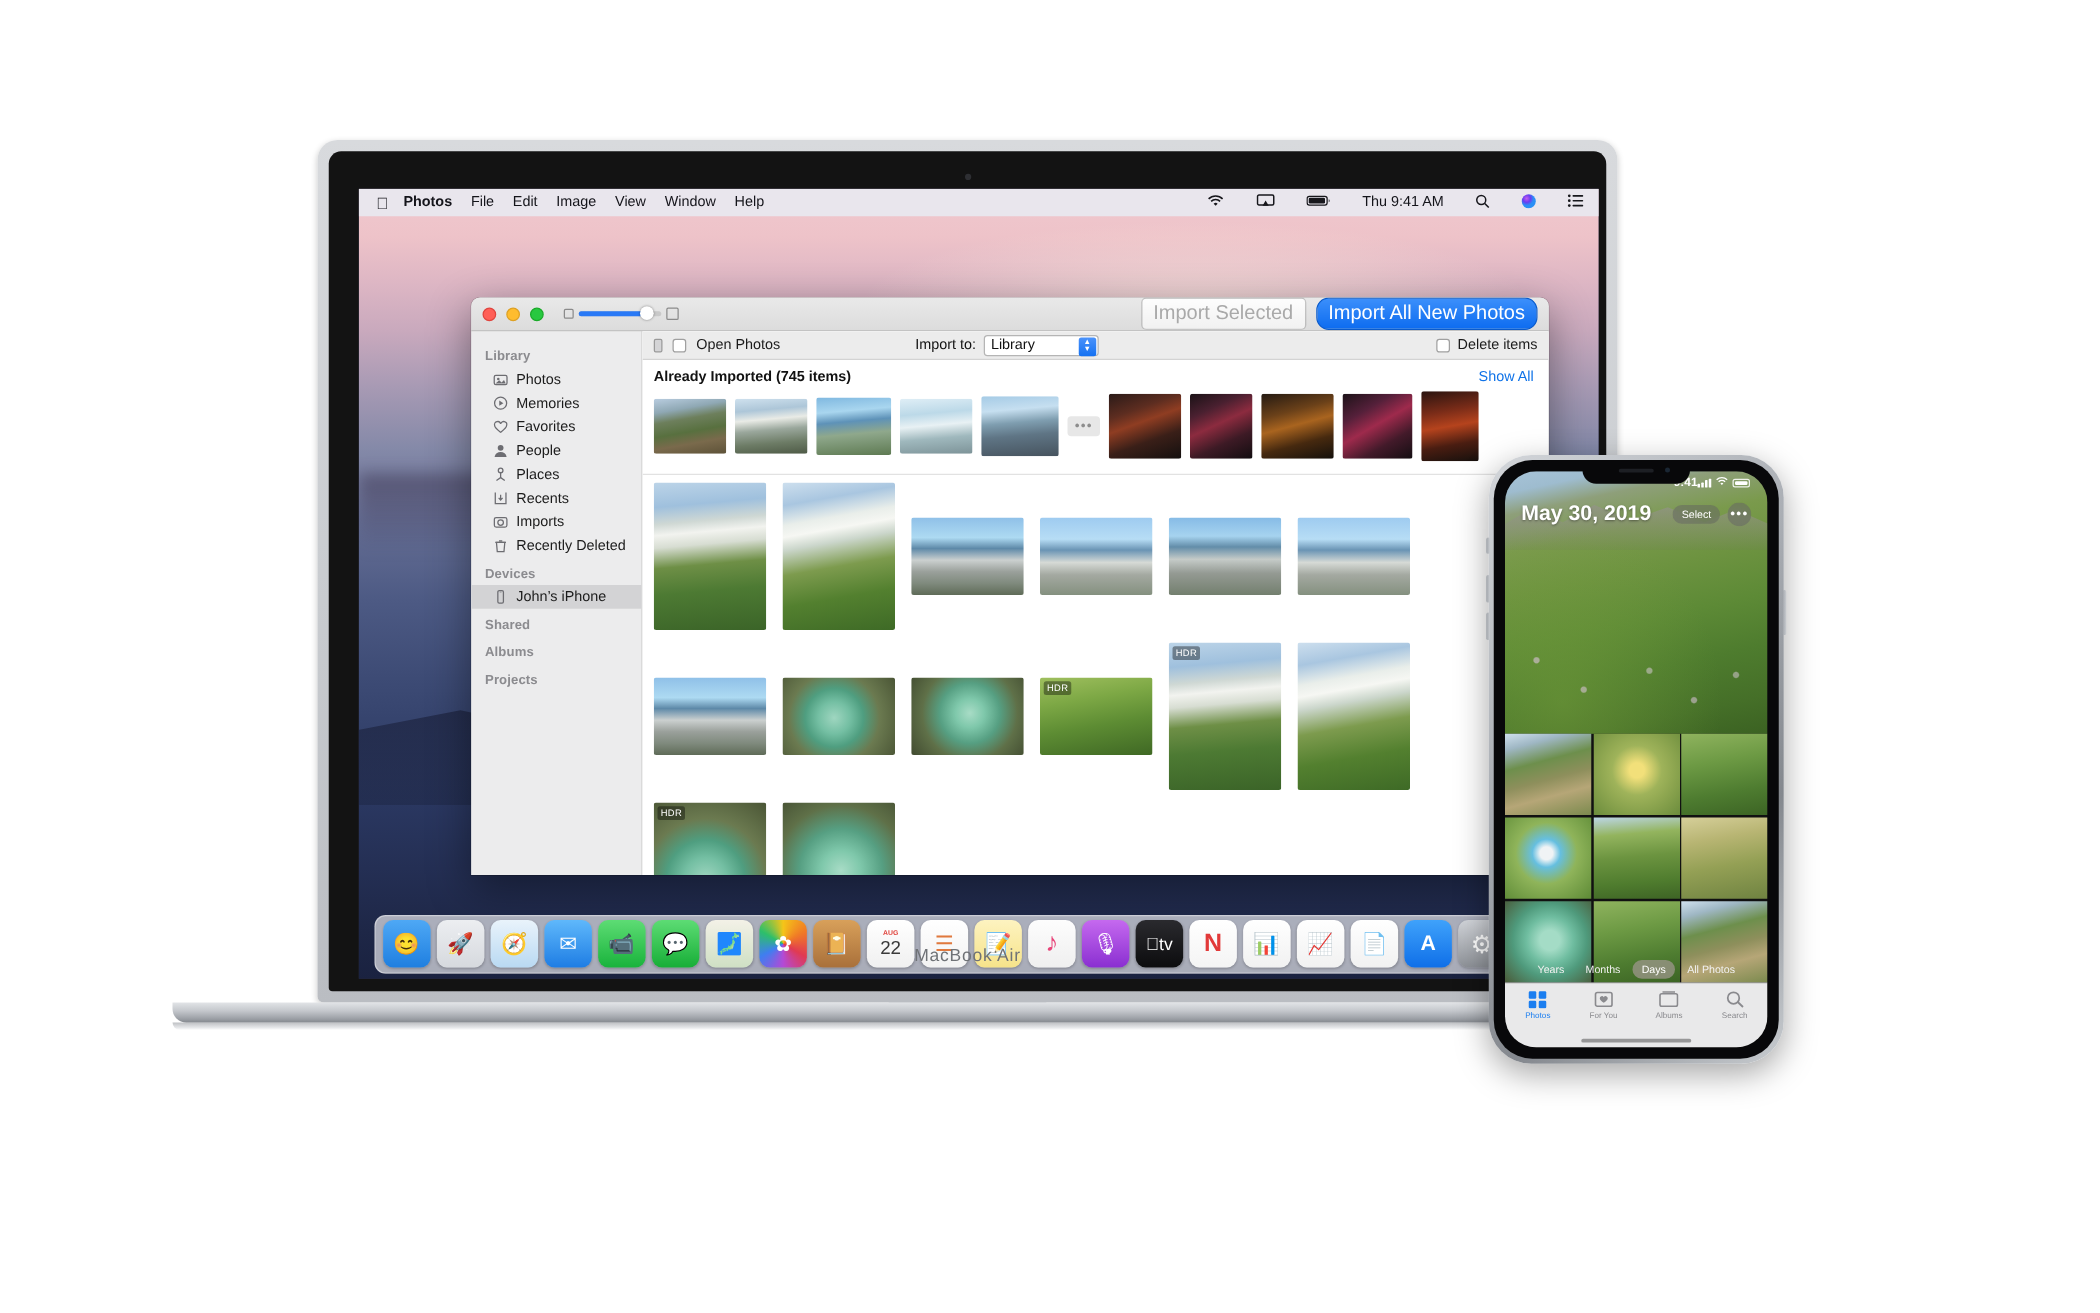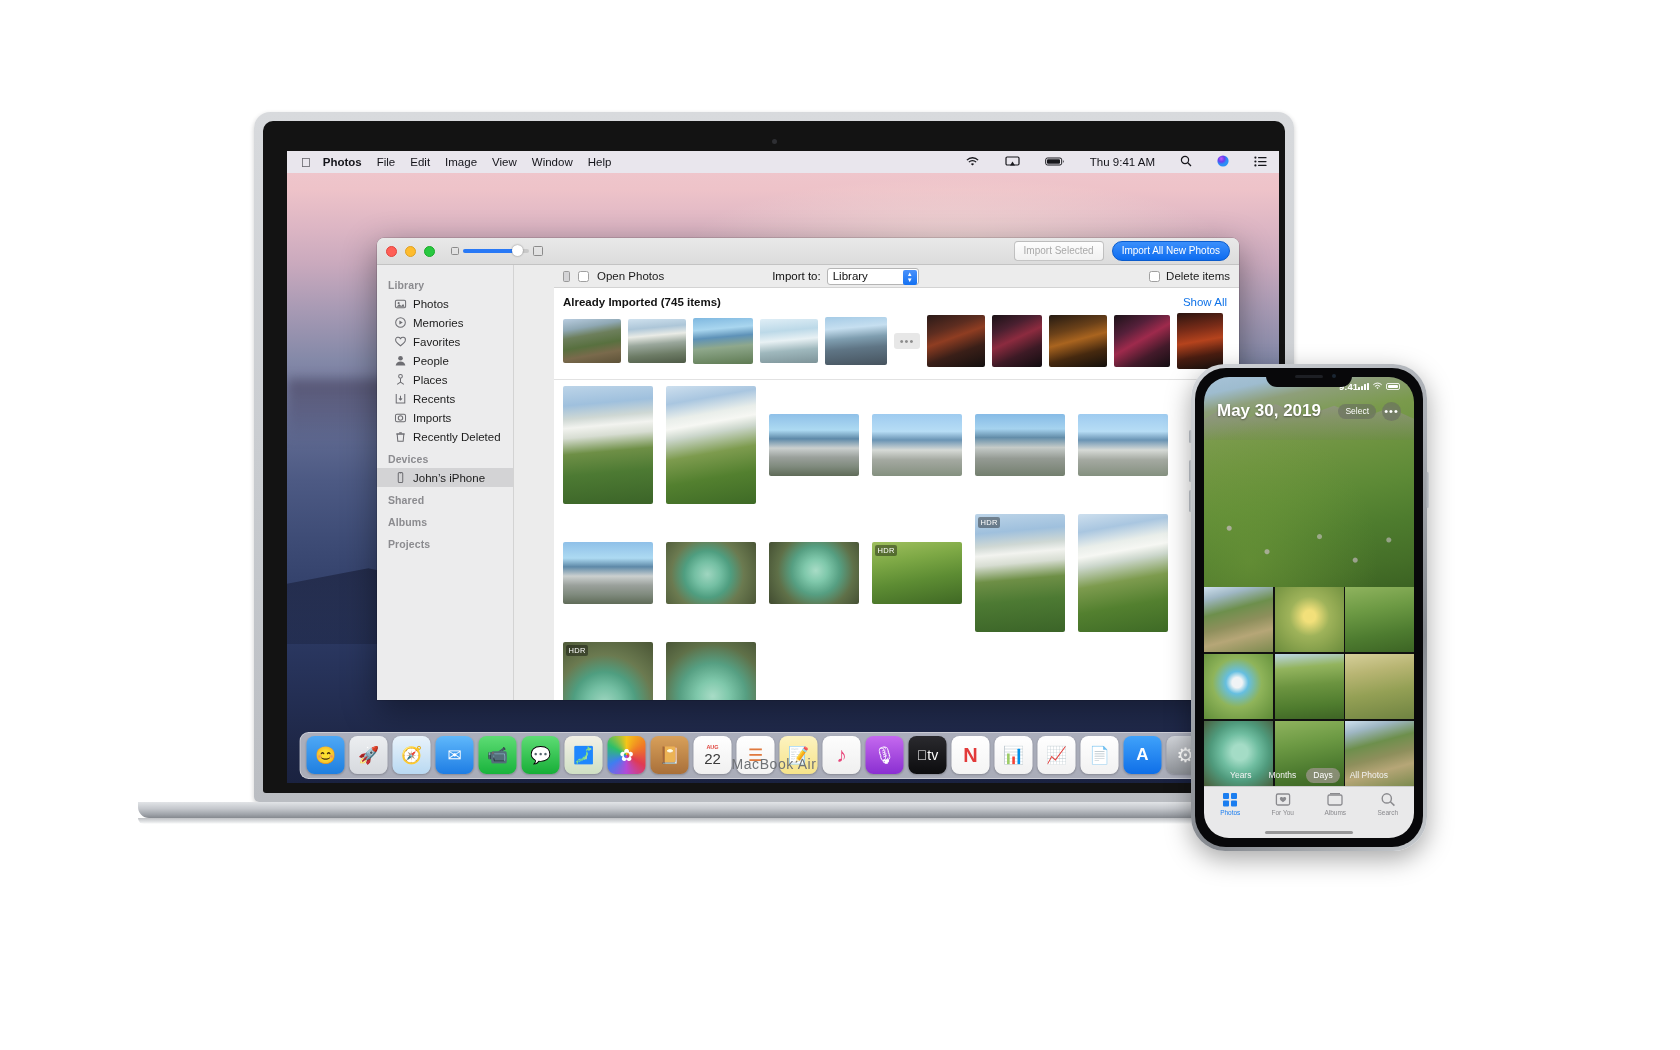"Import Selected" .btn { font-size: 10px -> 16px }
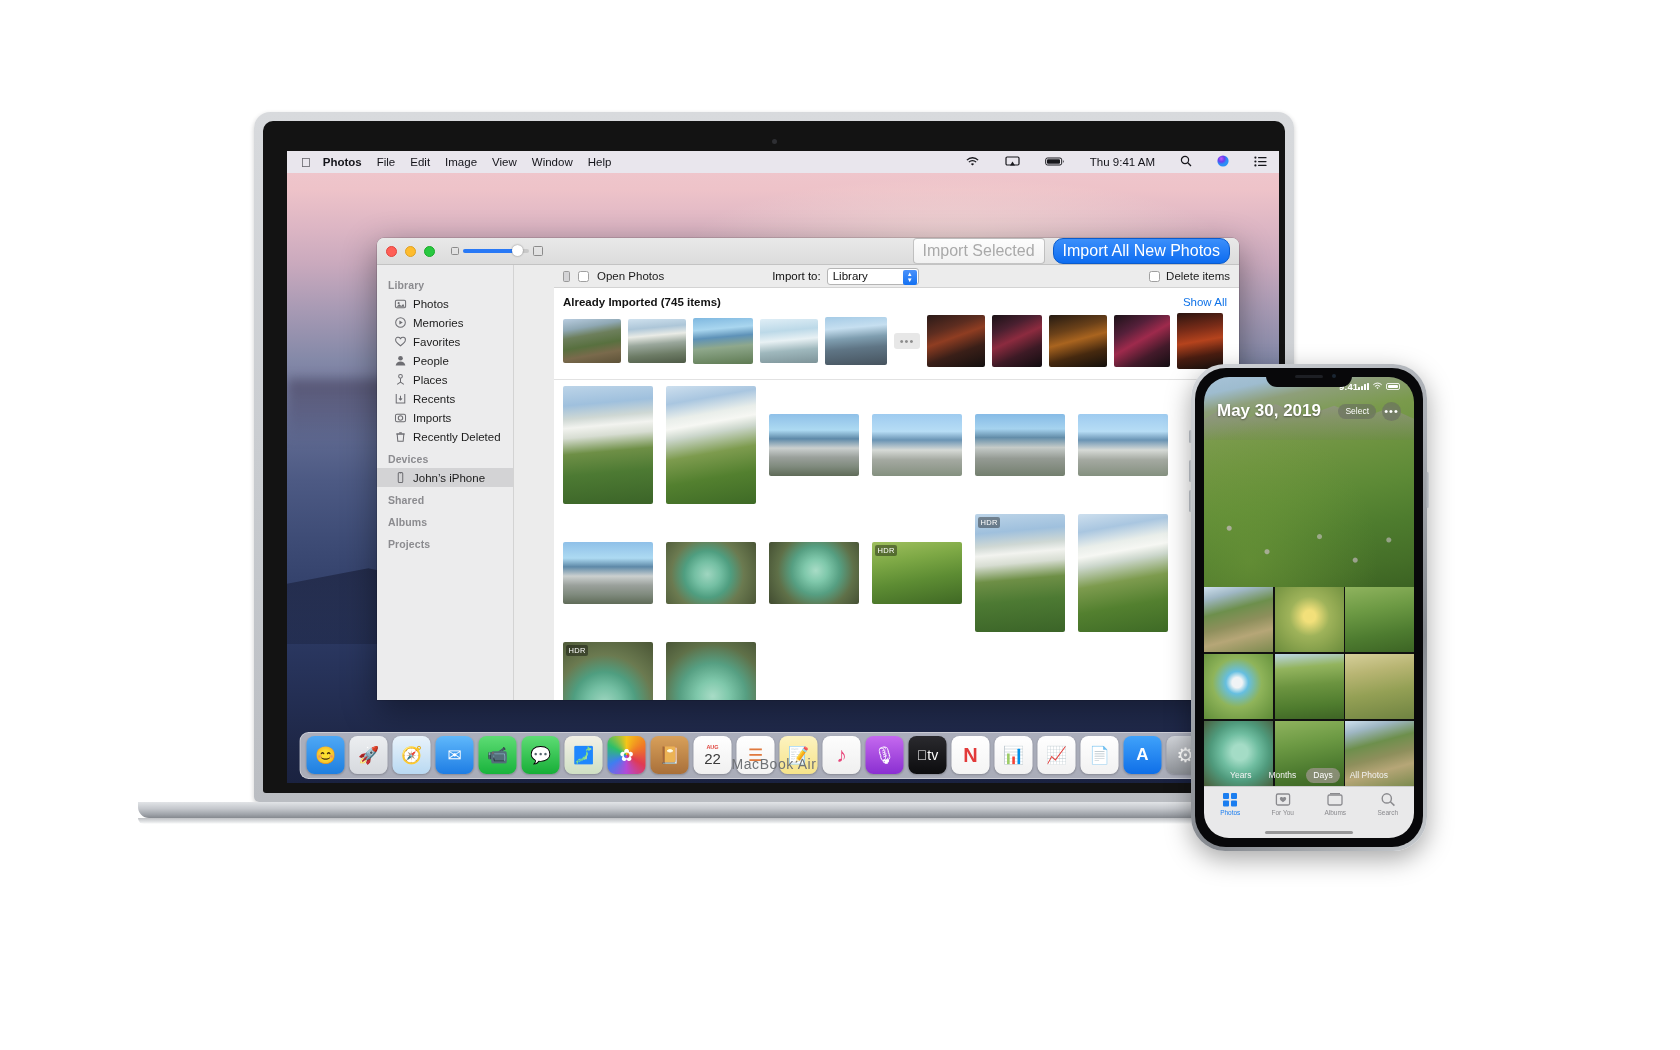"Library" .win-body { gap: 40px -> none }
